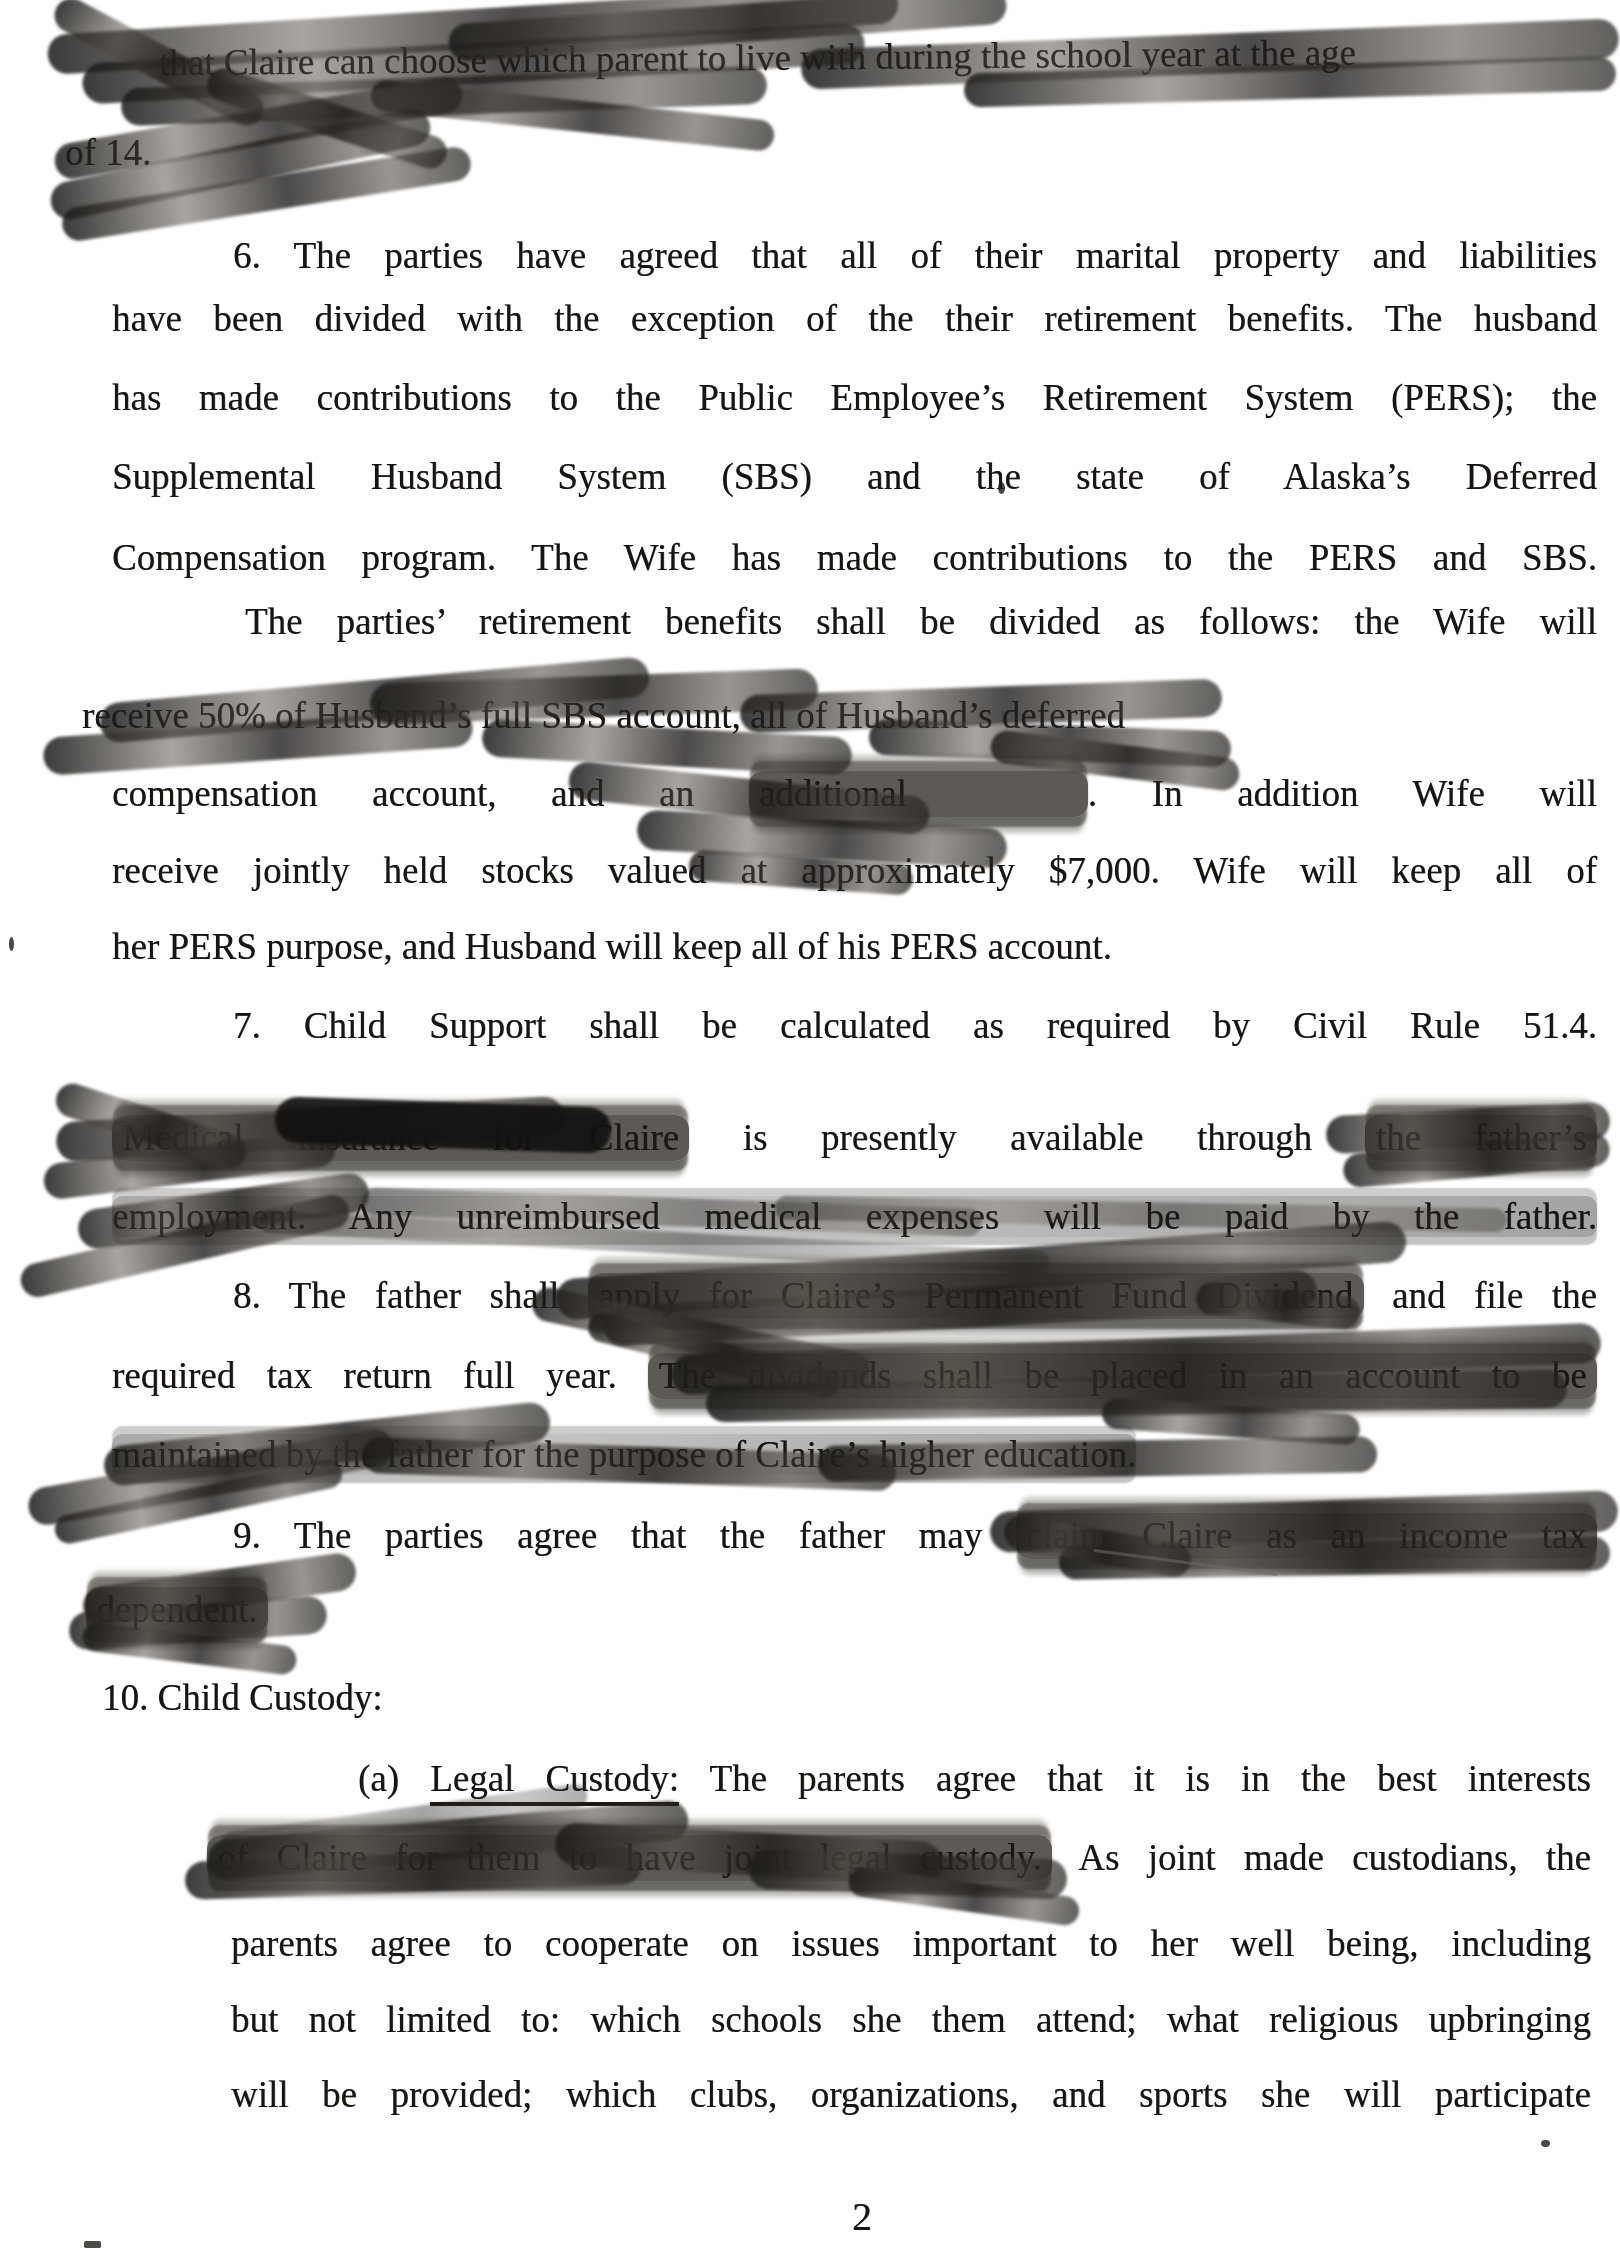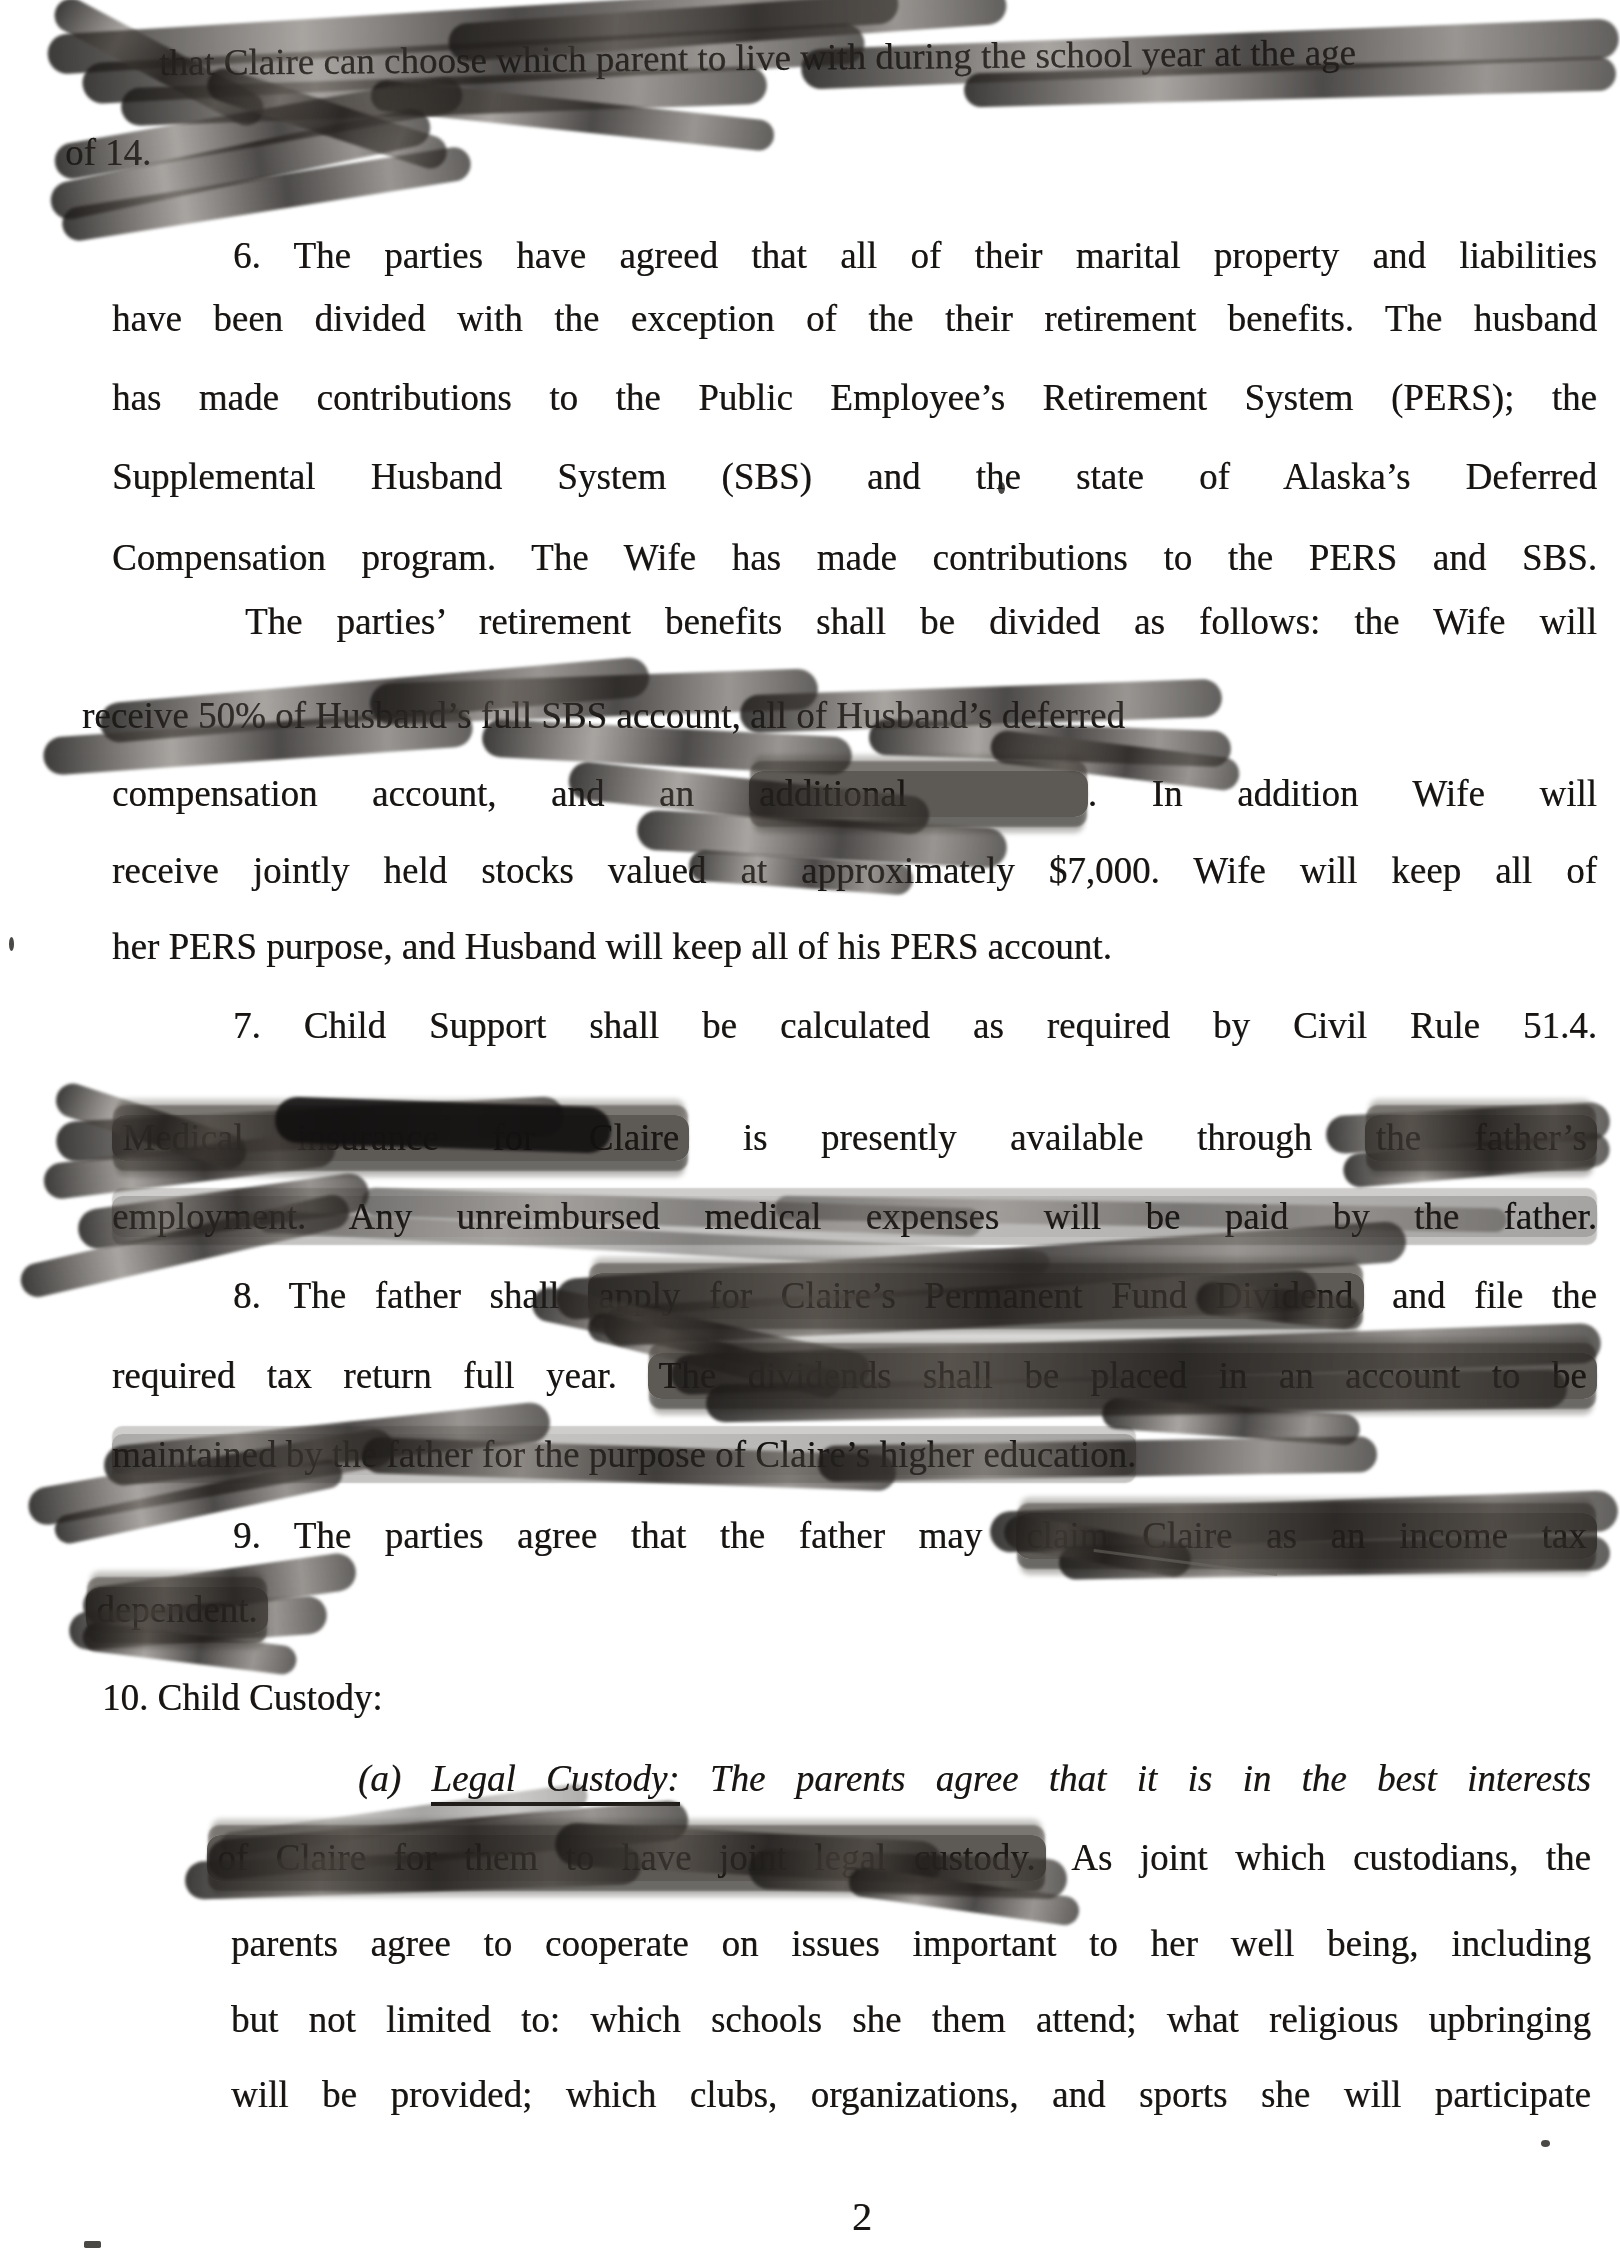"(a) Legal Custody: The parents" div.line { font-style: italic -> none }
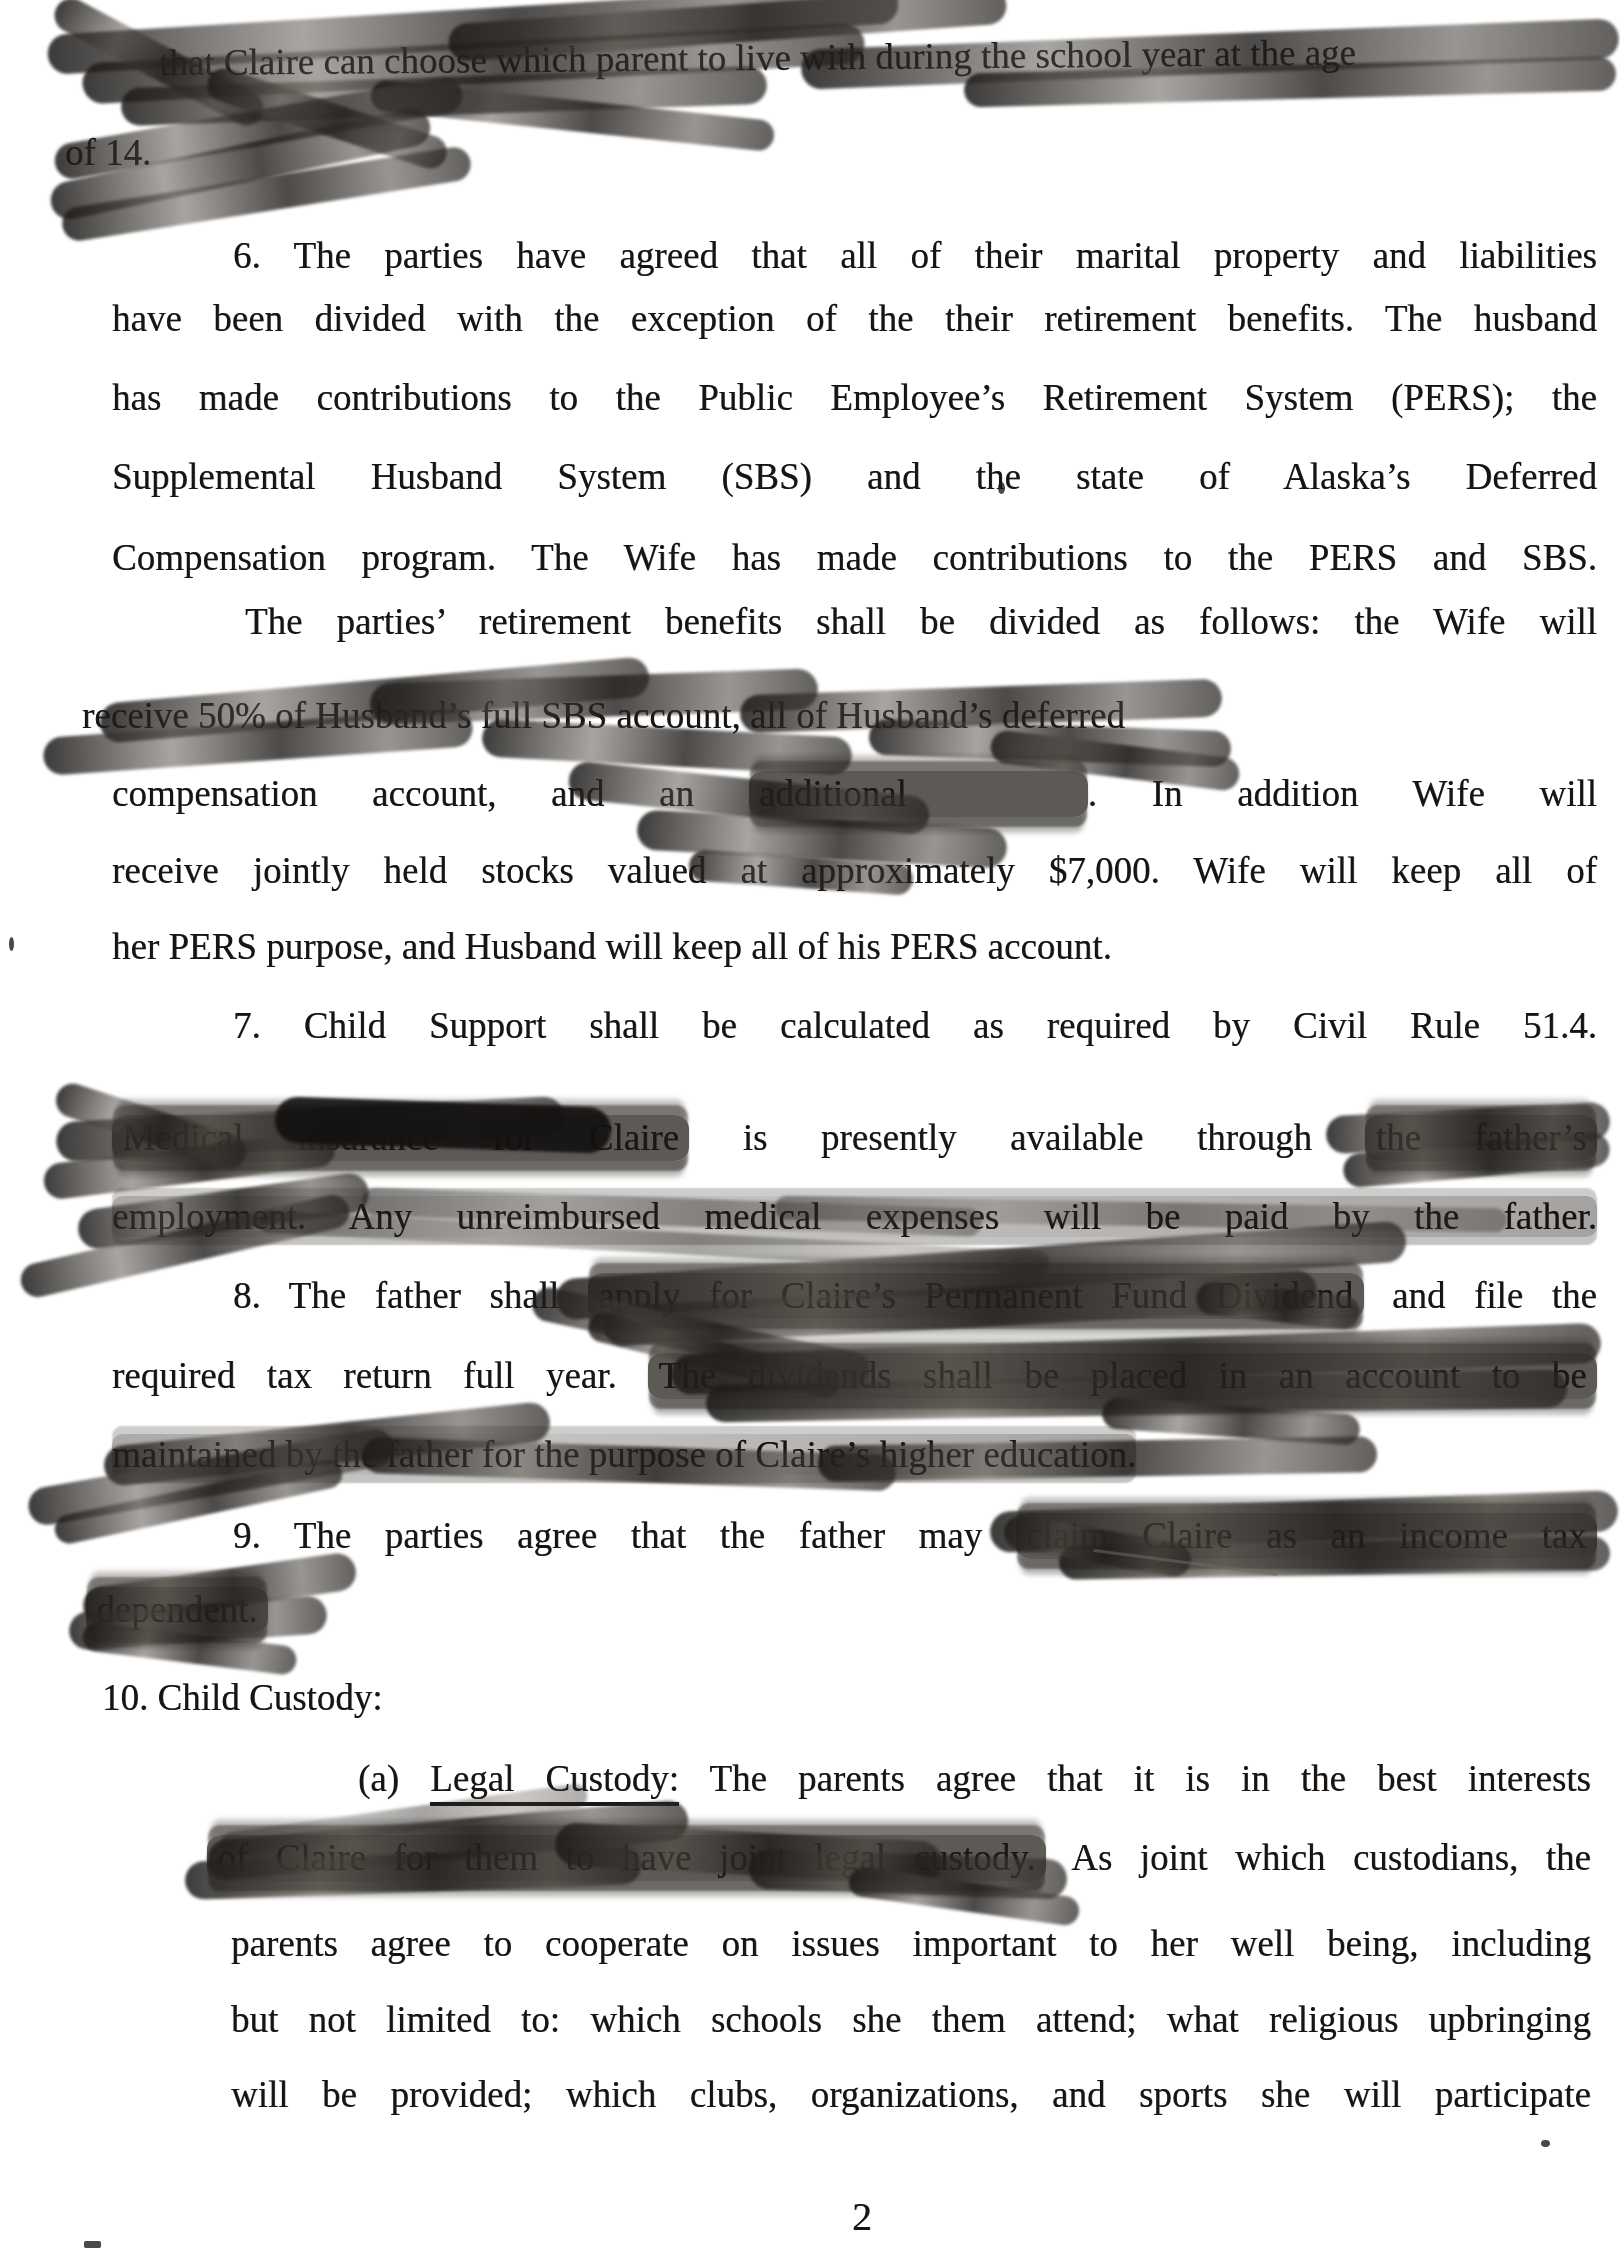"As joint which custodians, the" span { text: which -> made }
